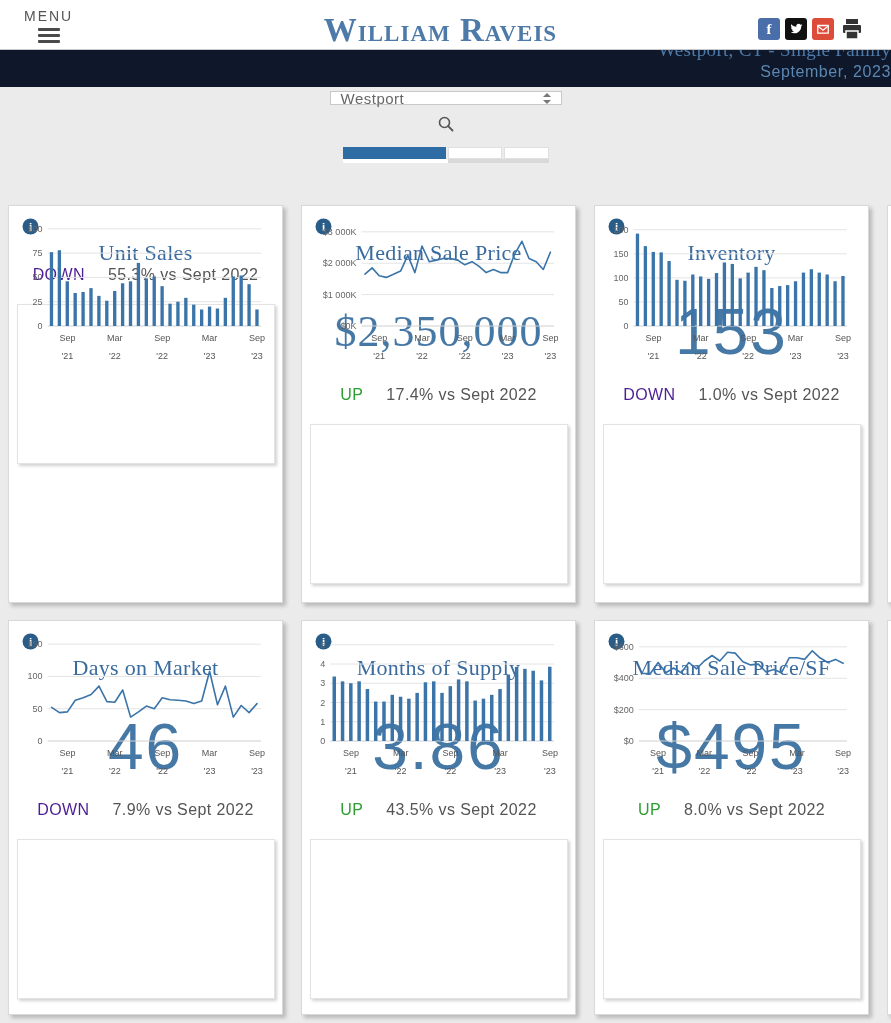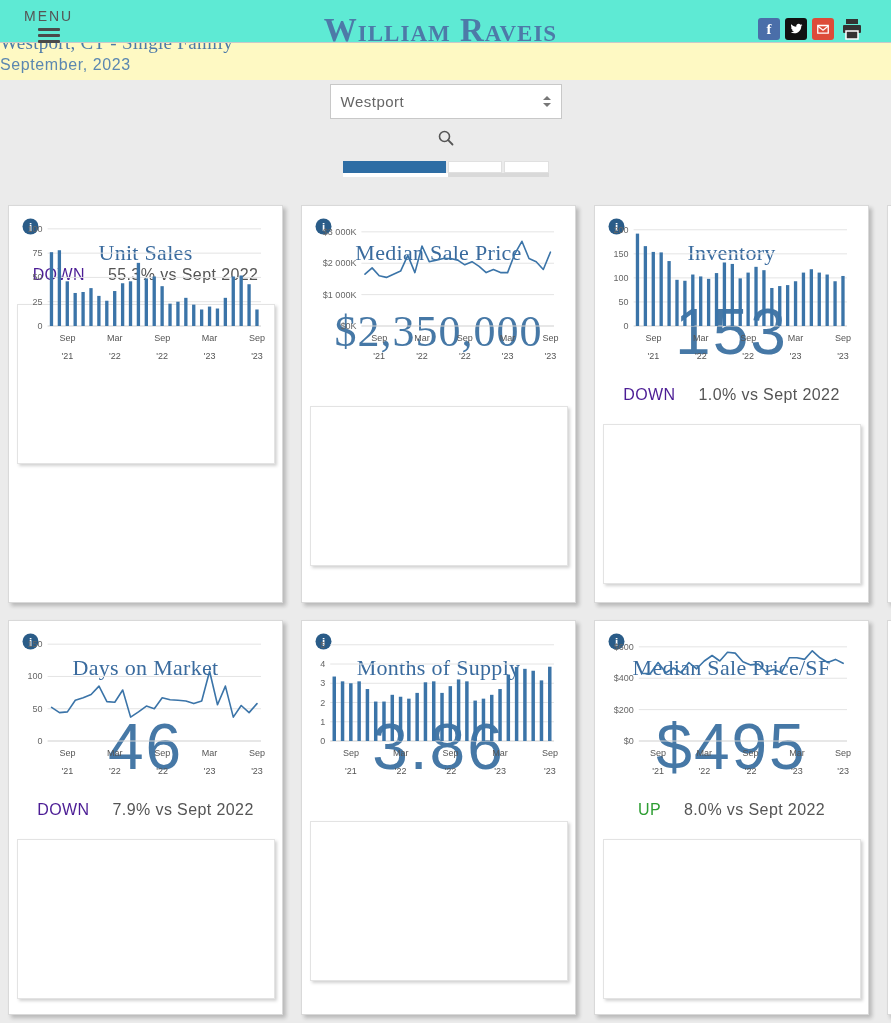"MENU" .header { background: #5eead4 -> #ffffff; height: 43px -> 50px }
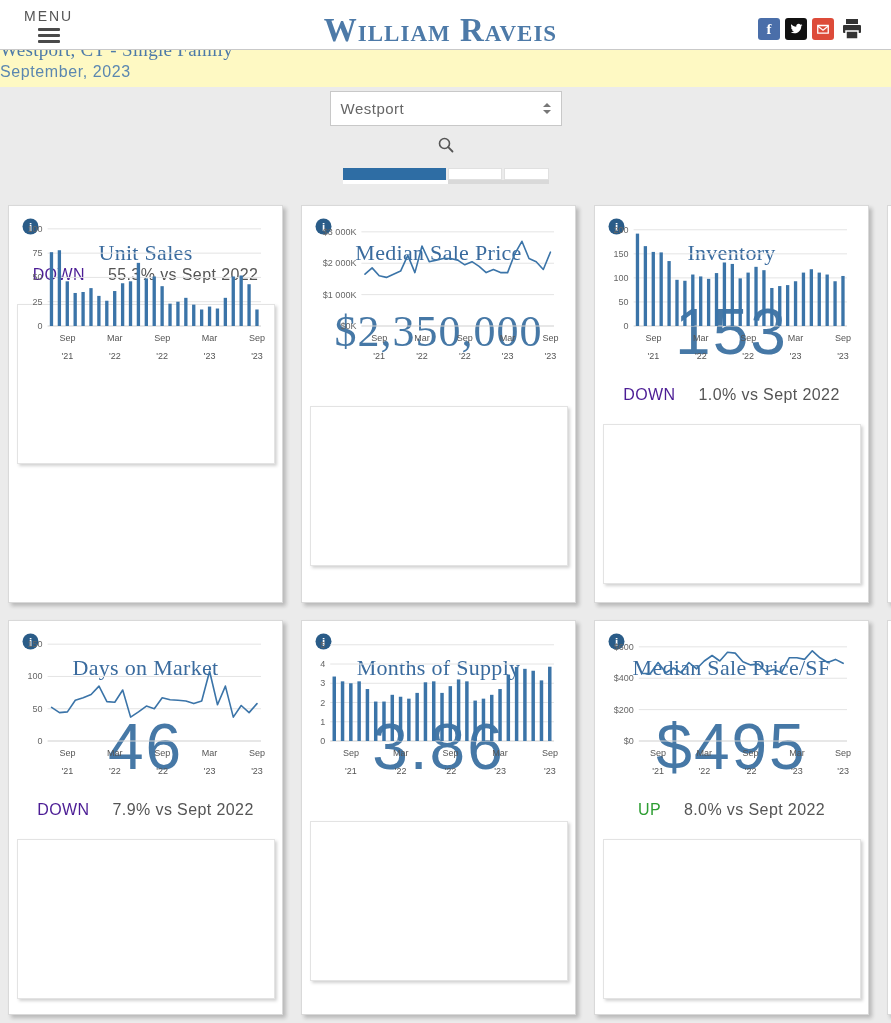"September, 2023" .subhead { background: #fef9c3 -> #0f172a; text-align: left -> right }
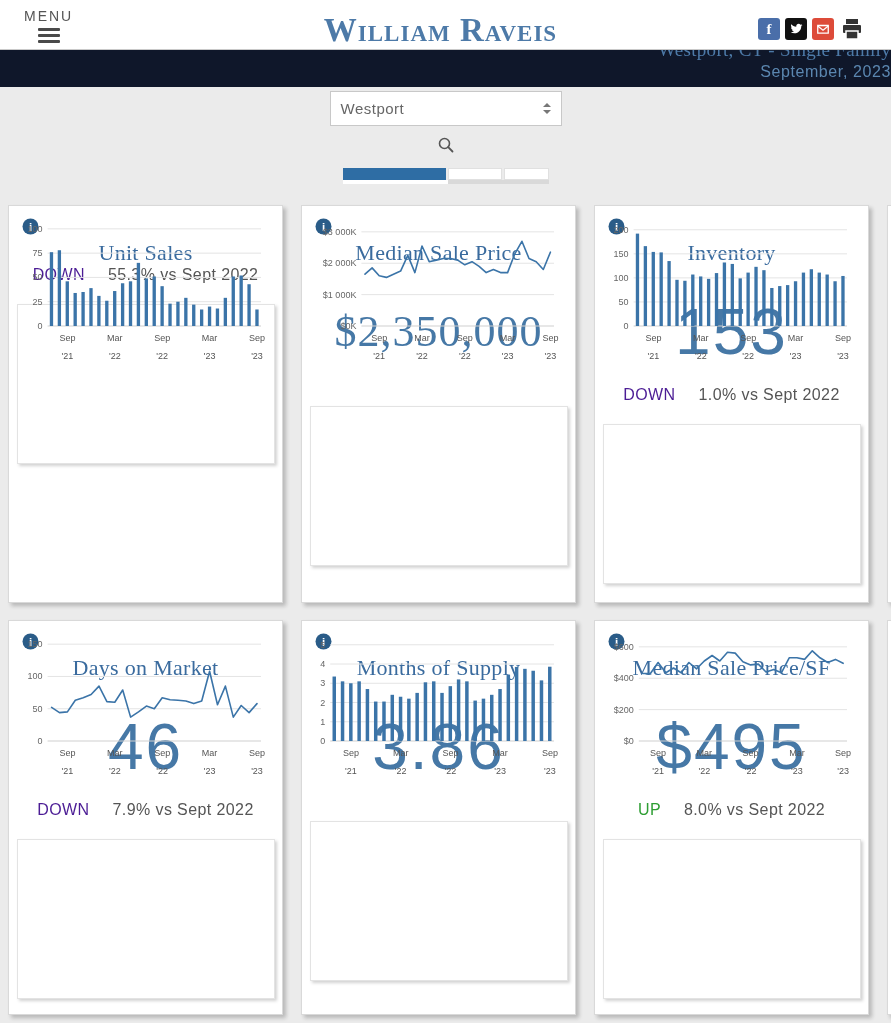"Westport" .select-box { height: 35px -> 14px }
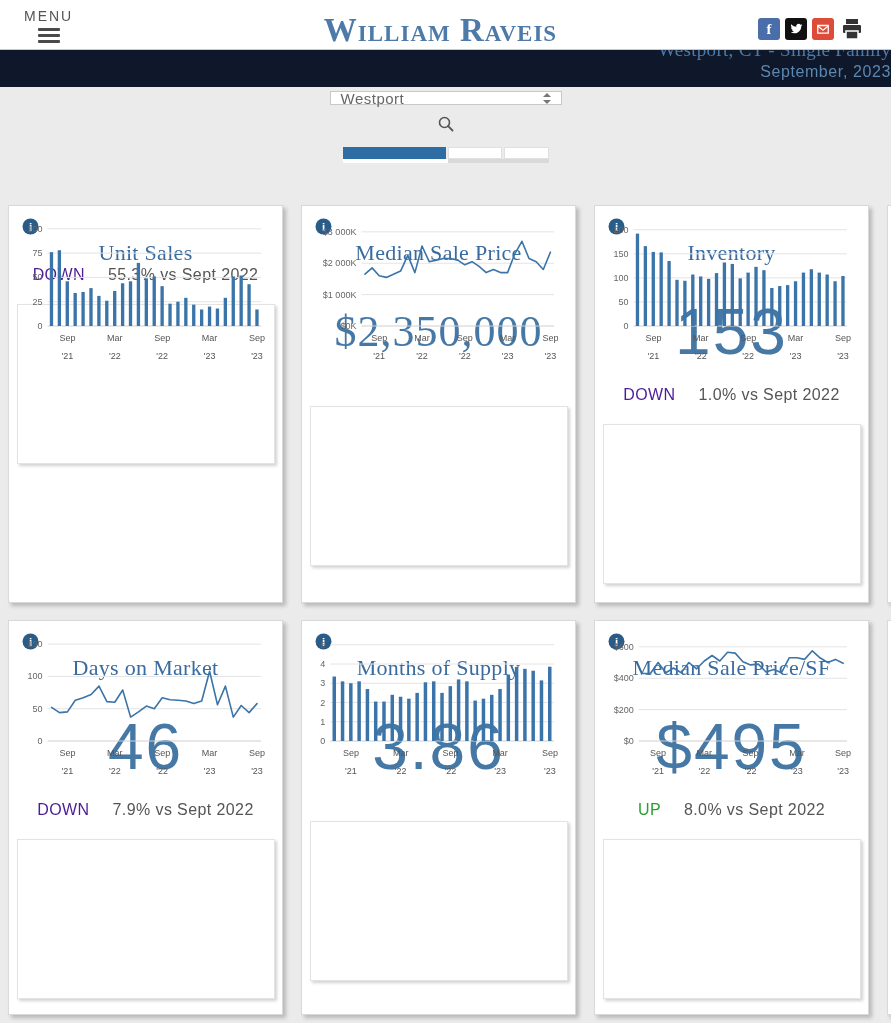"UP 17.4% vs Sept 2022" div.card-change { html: none -> <div> <span>UP</span><span>17.4% vs Sept 2022</span> </div> }
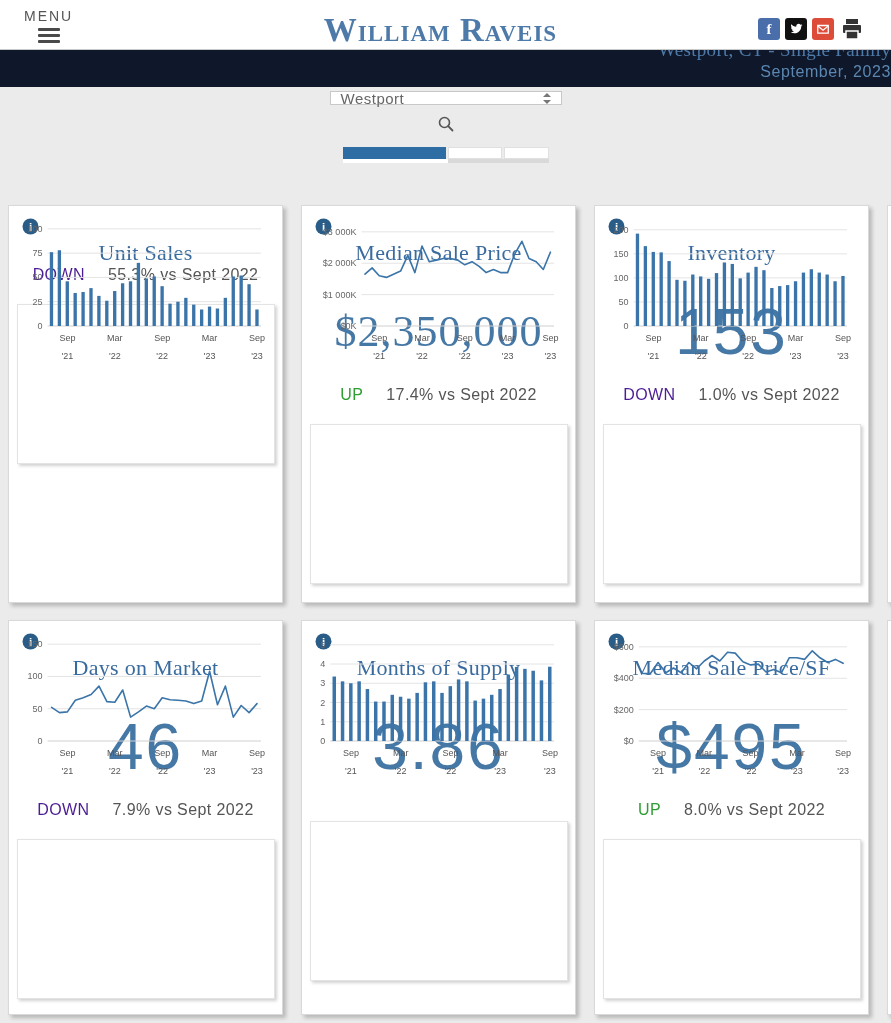"UP 43.5% vs Sept 2022" div.card-change { html: none -> <div> <span>UP</span><span>43.5% vs Sept 2022</span> </div> }
